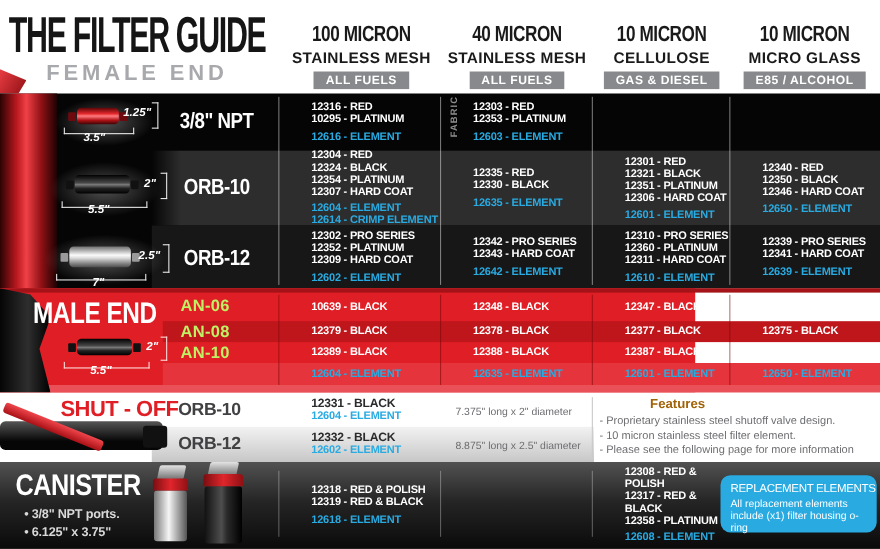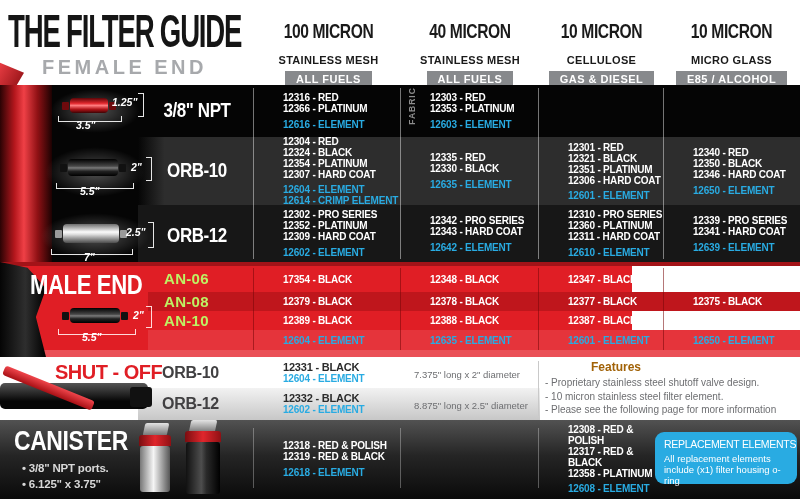"STAINLESS MESH" .ch-media { font-size: 11px -> 14px; margin-top: 11px -> 1px }
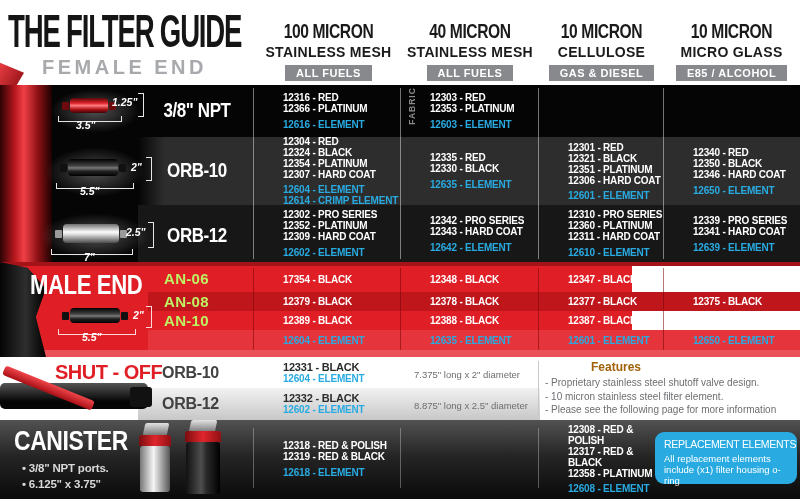"12316 - RED" div.parts { text: 12366 -> 10295 }
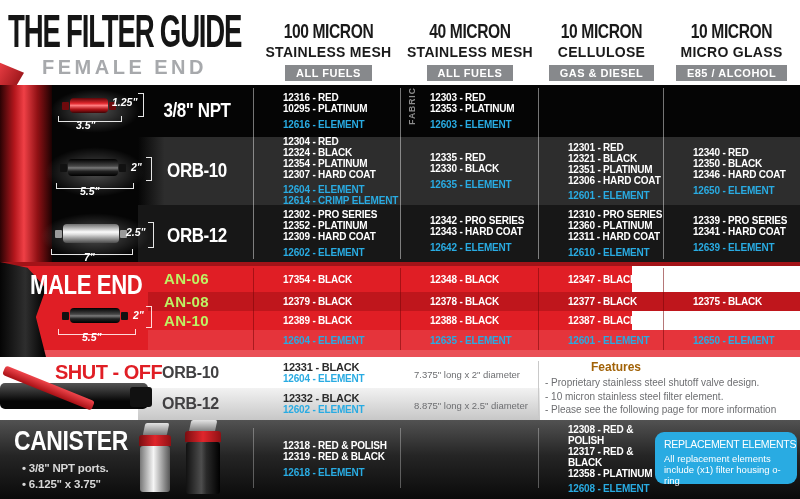"17354 - BLACK" div.mcell { text: 17354 -> 10639 }
